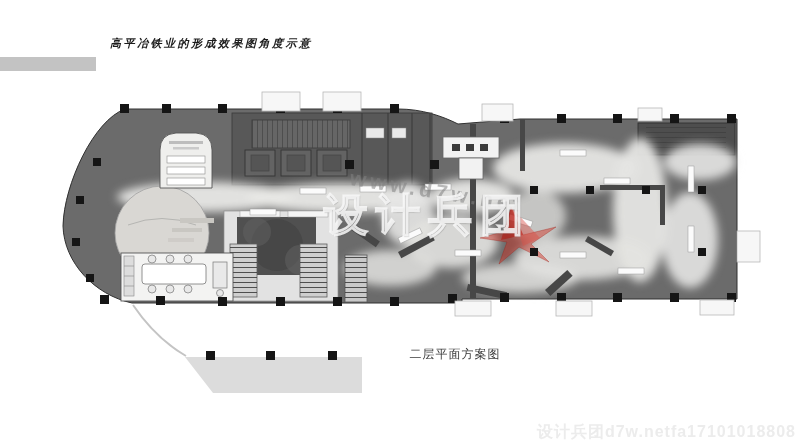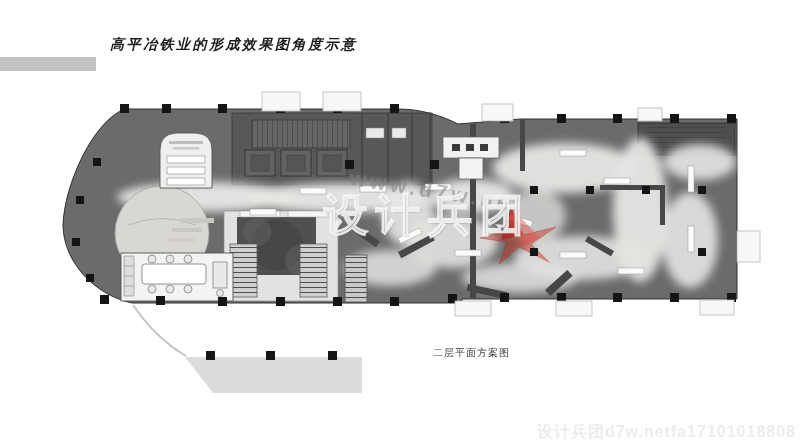"高平冶铁业的形成效果图角度示意" .page-title { font-size: 14px -> 11px }
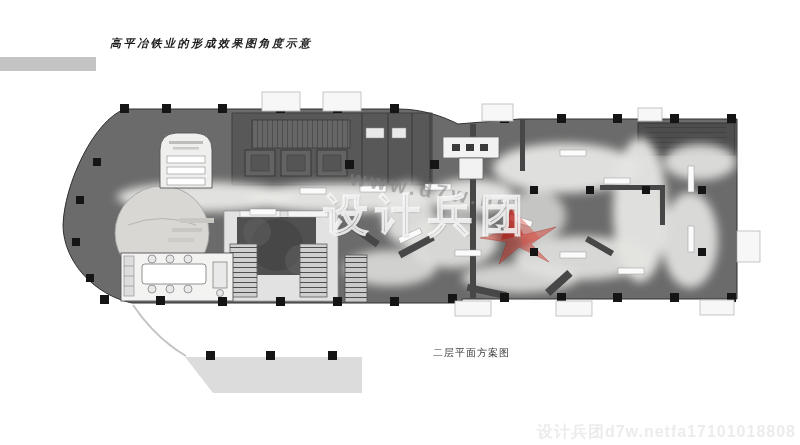"二层平面方案图" .plan-caption { font-size: 10px -> 12px; text-align: right -> center }
